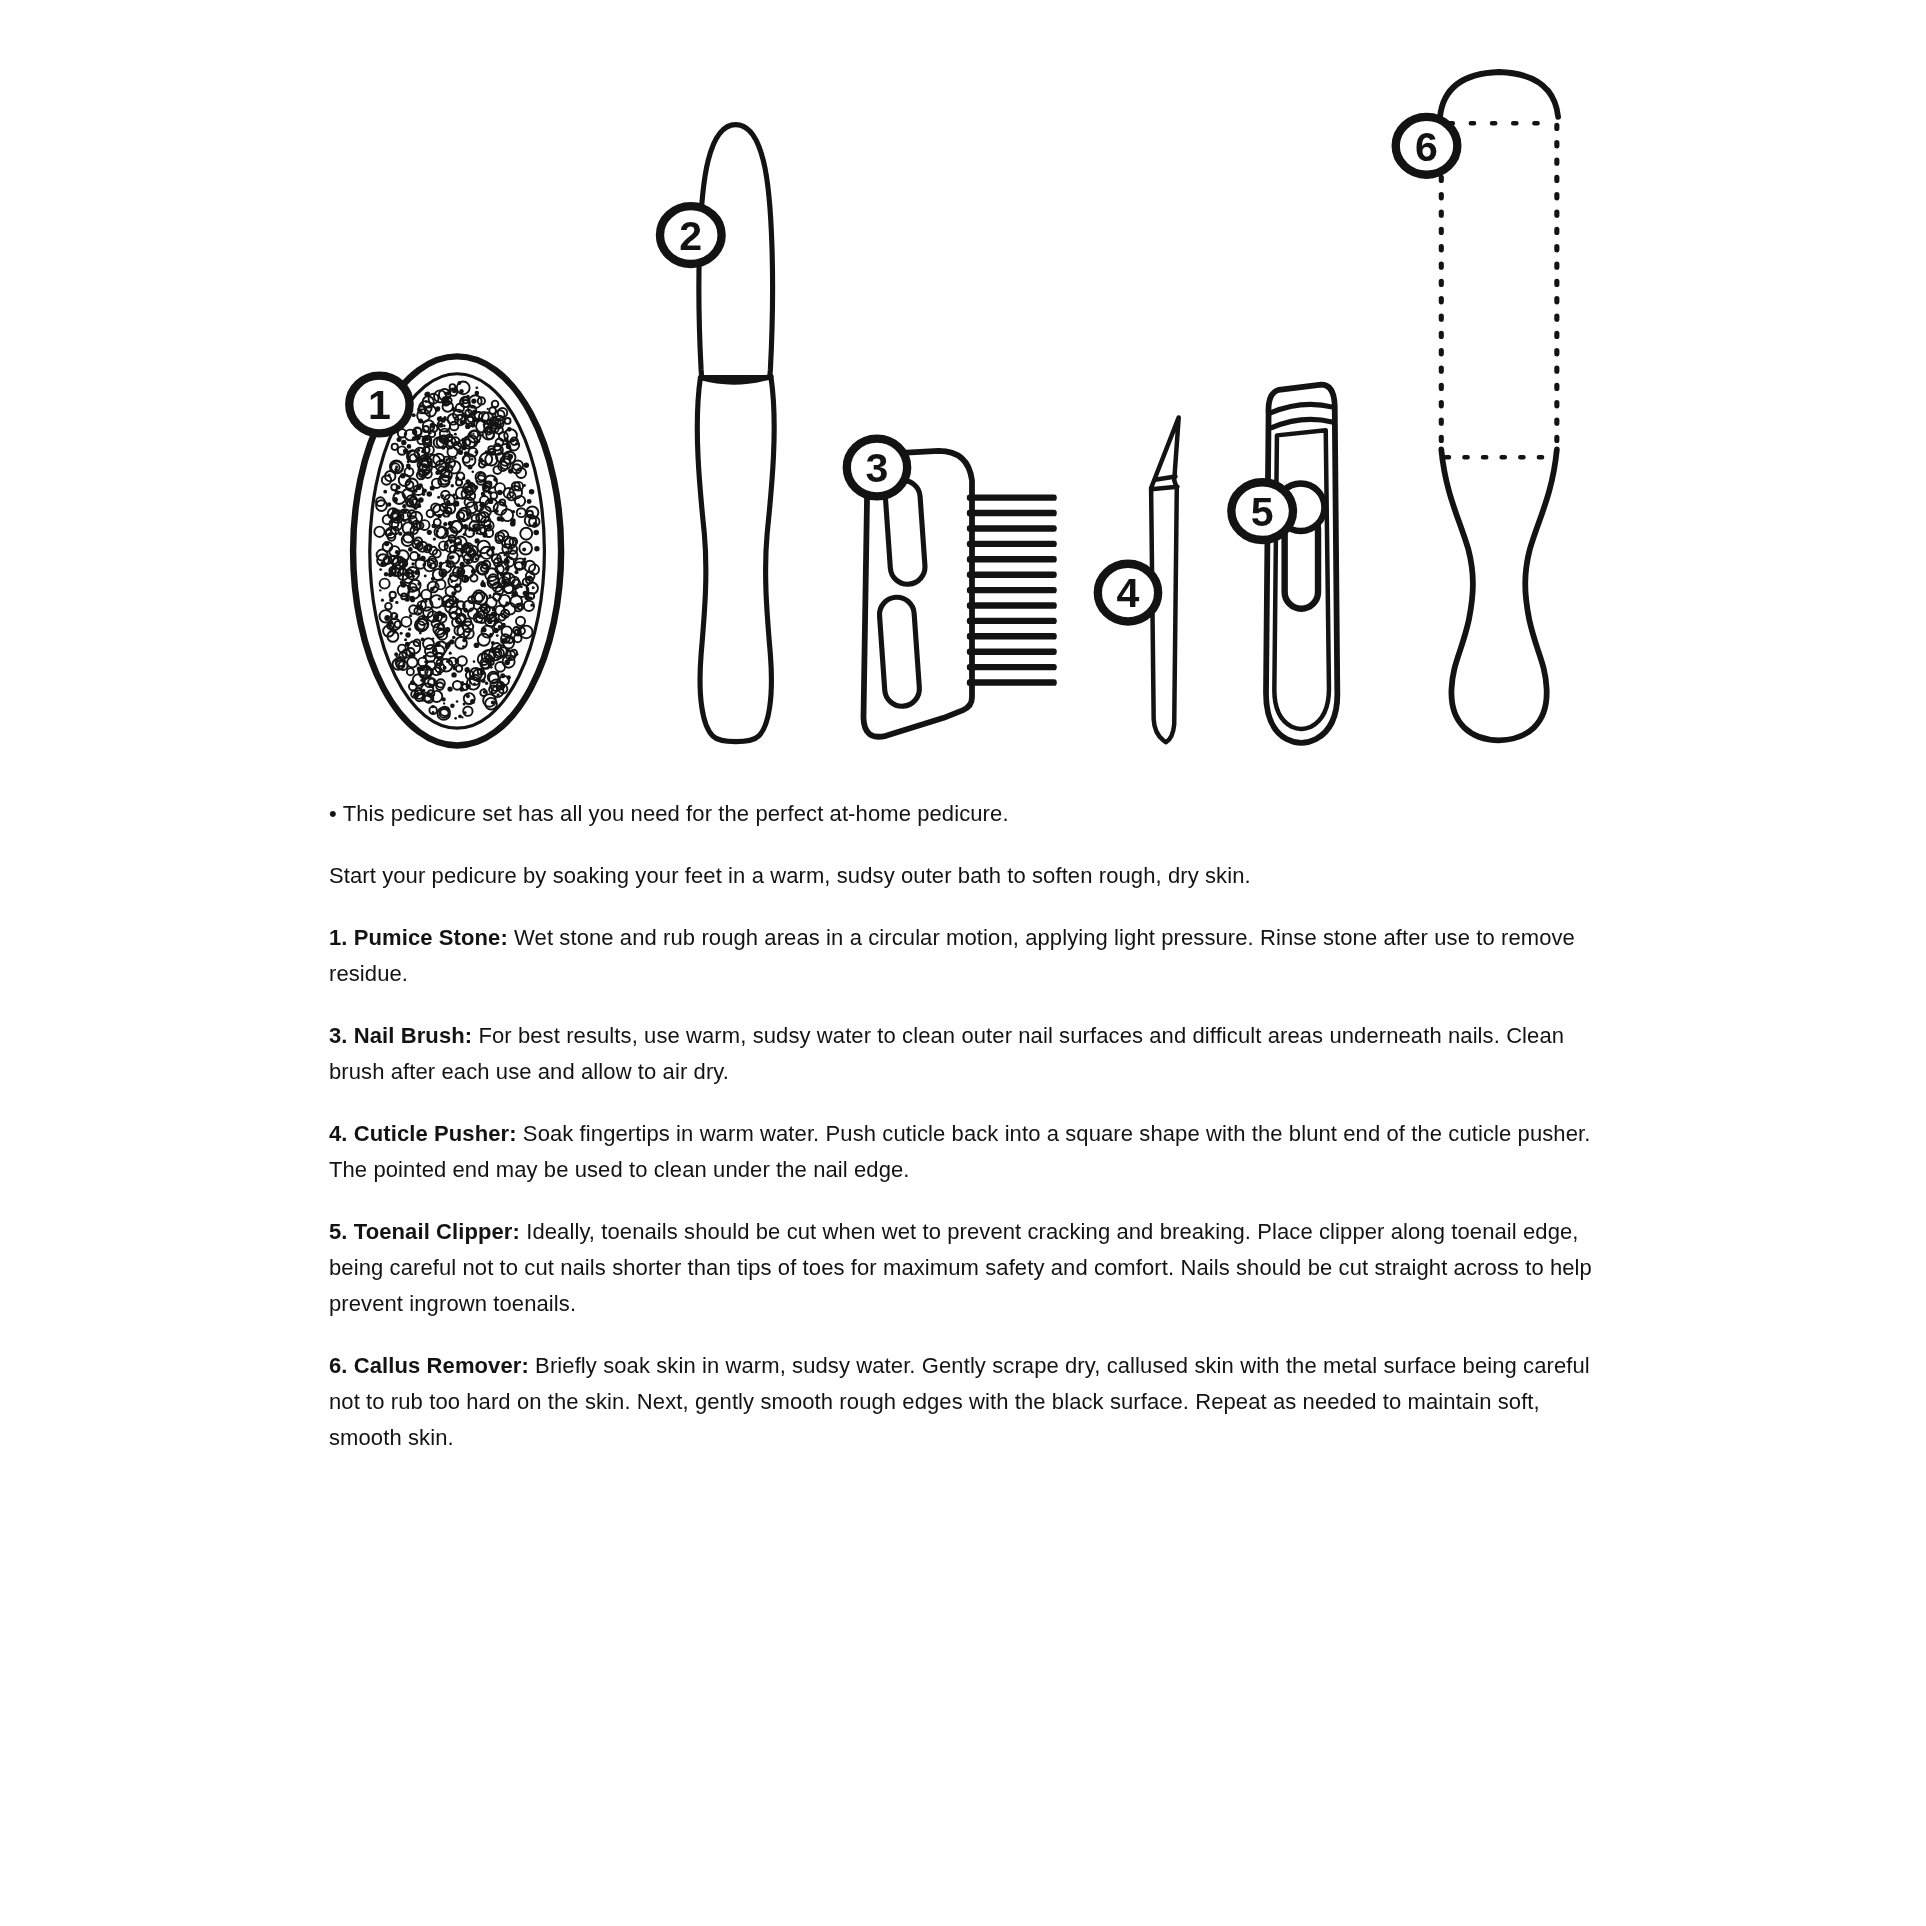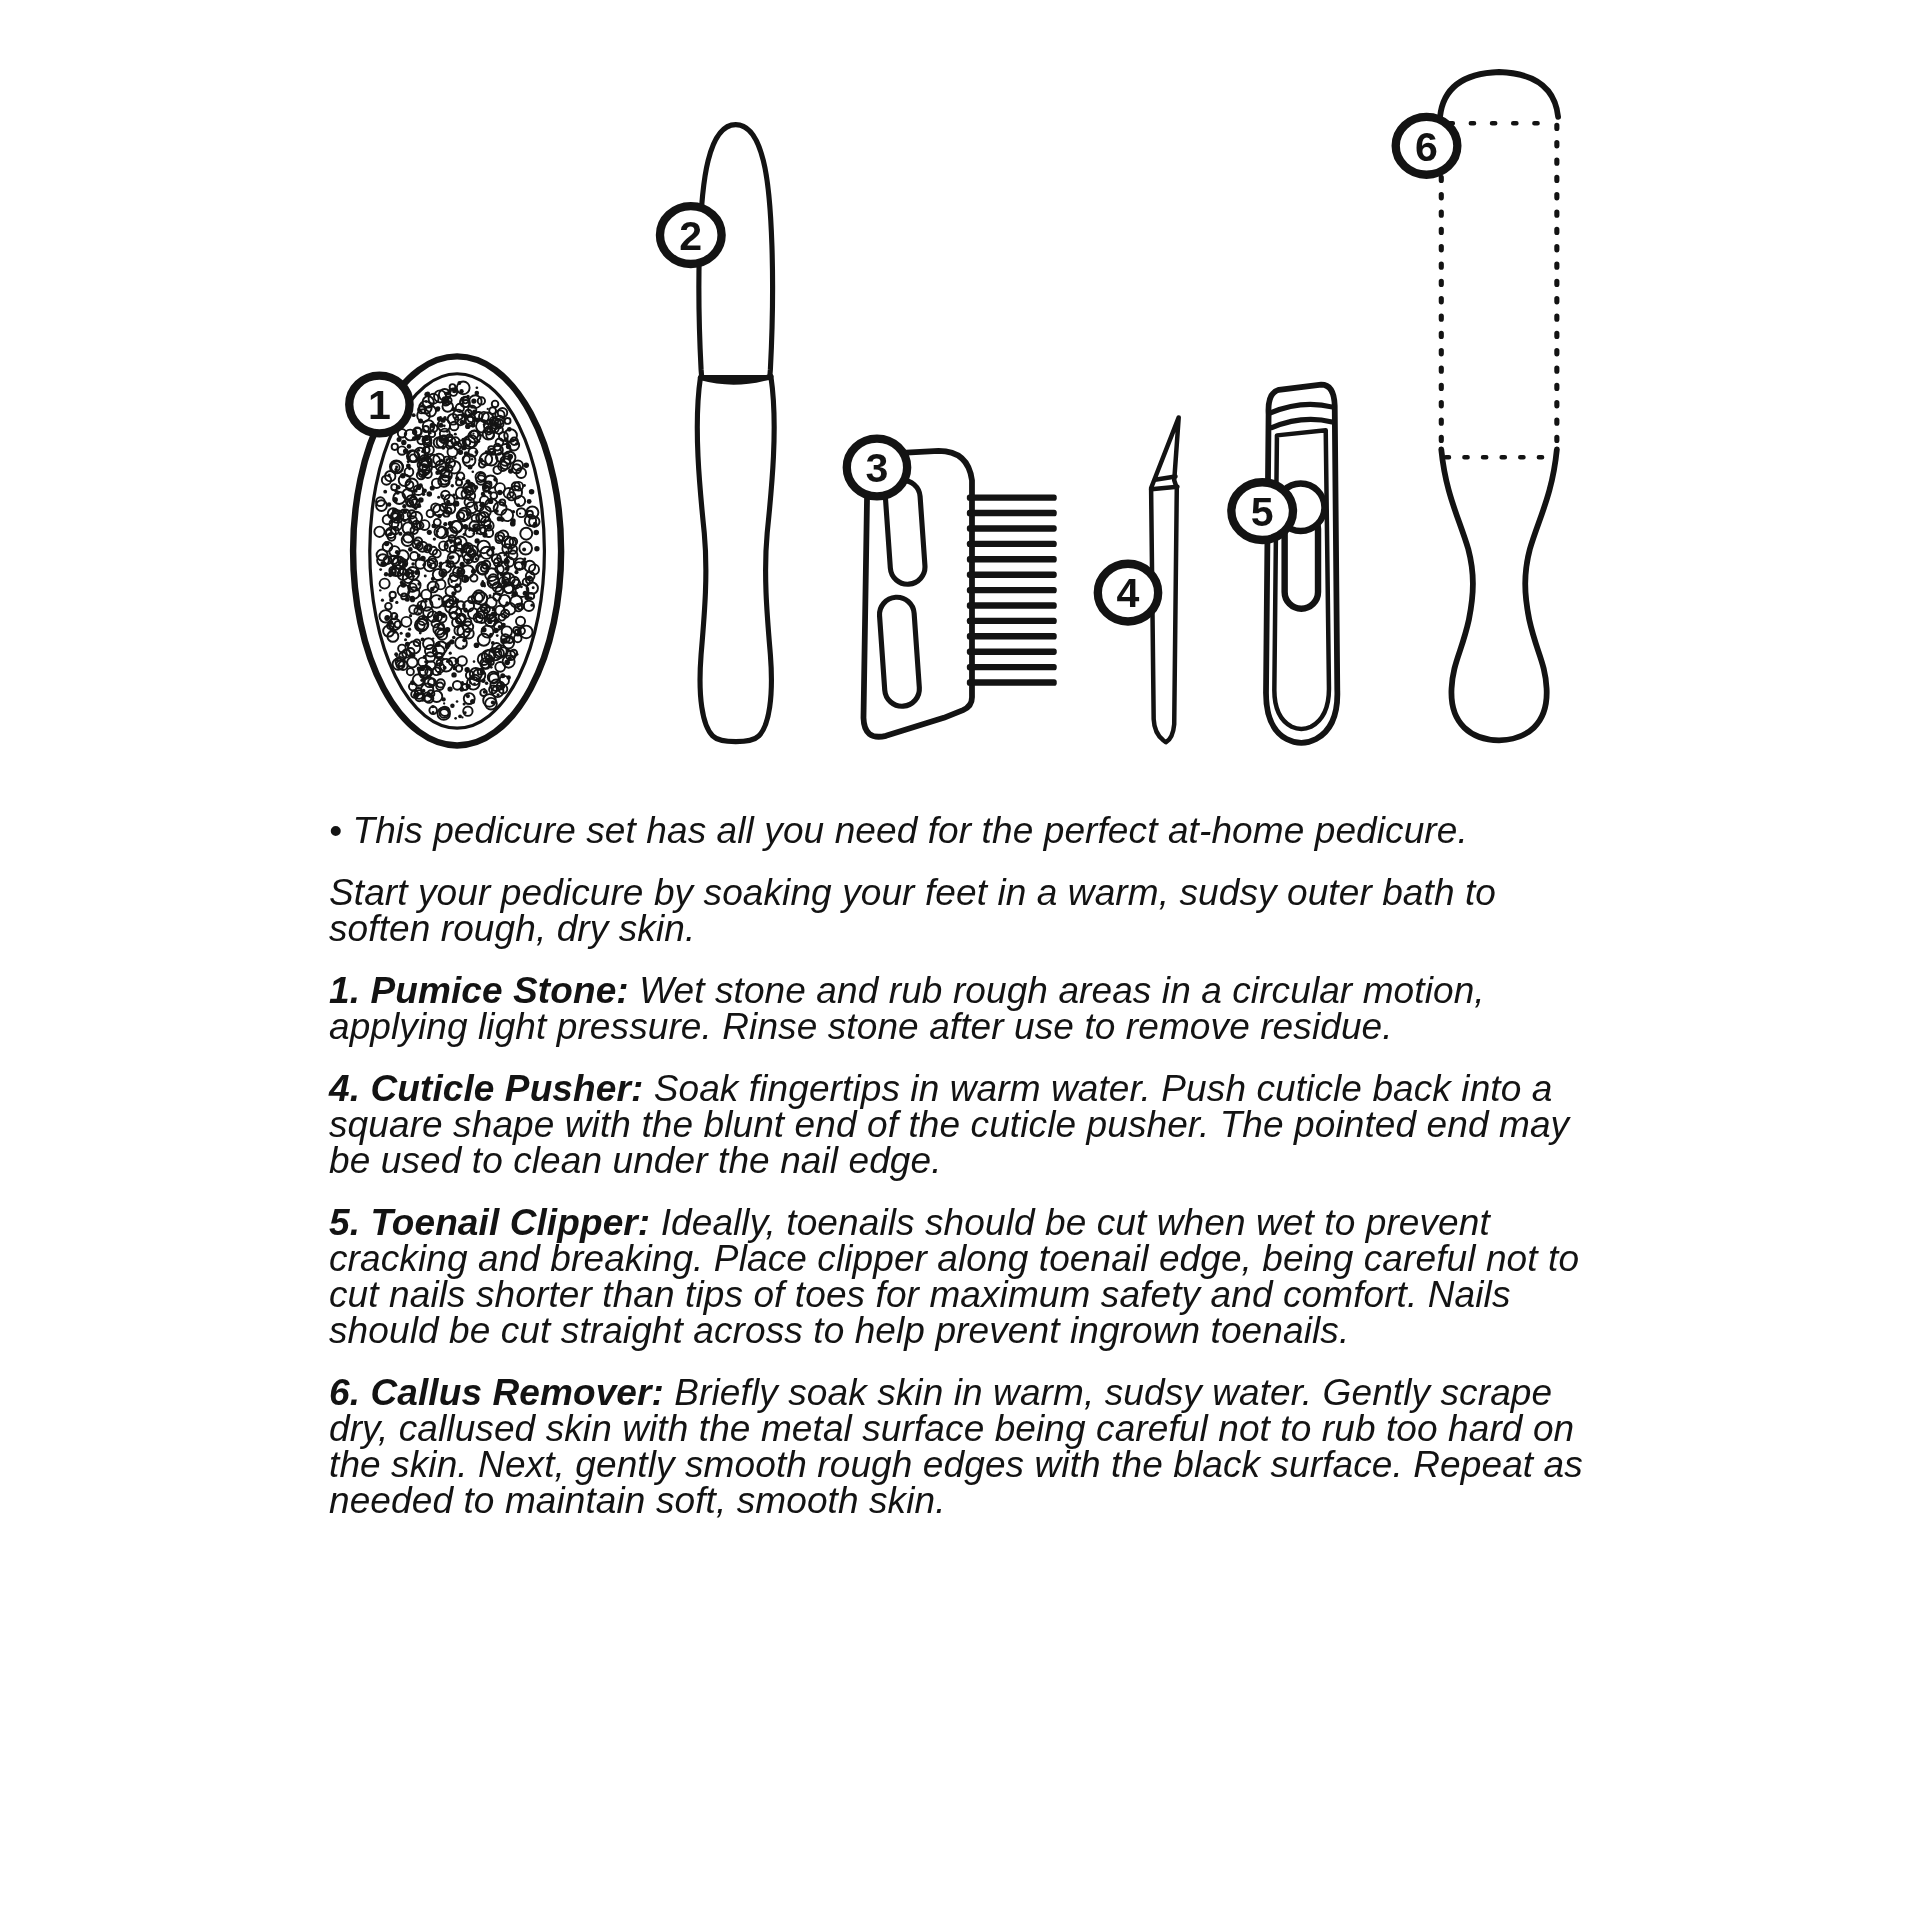"• This pedicure set has" .instructions p { font-size: 37px -> 22px; font-style: italic -> none; margin: 17px 0 26px 0 -> 0 0 26px 0 }
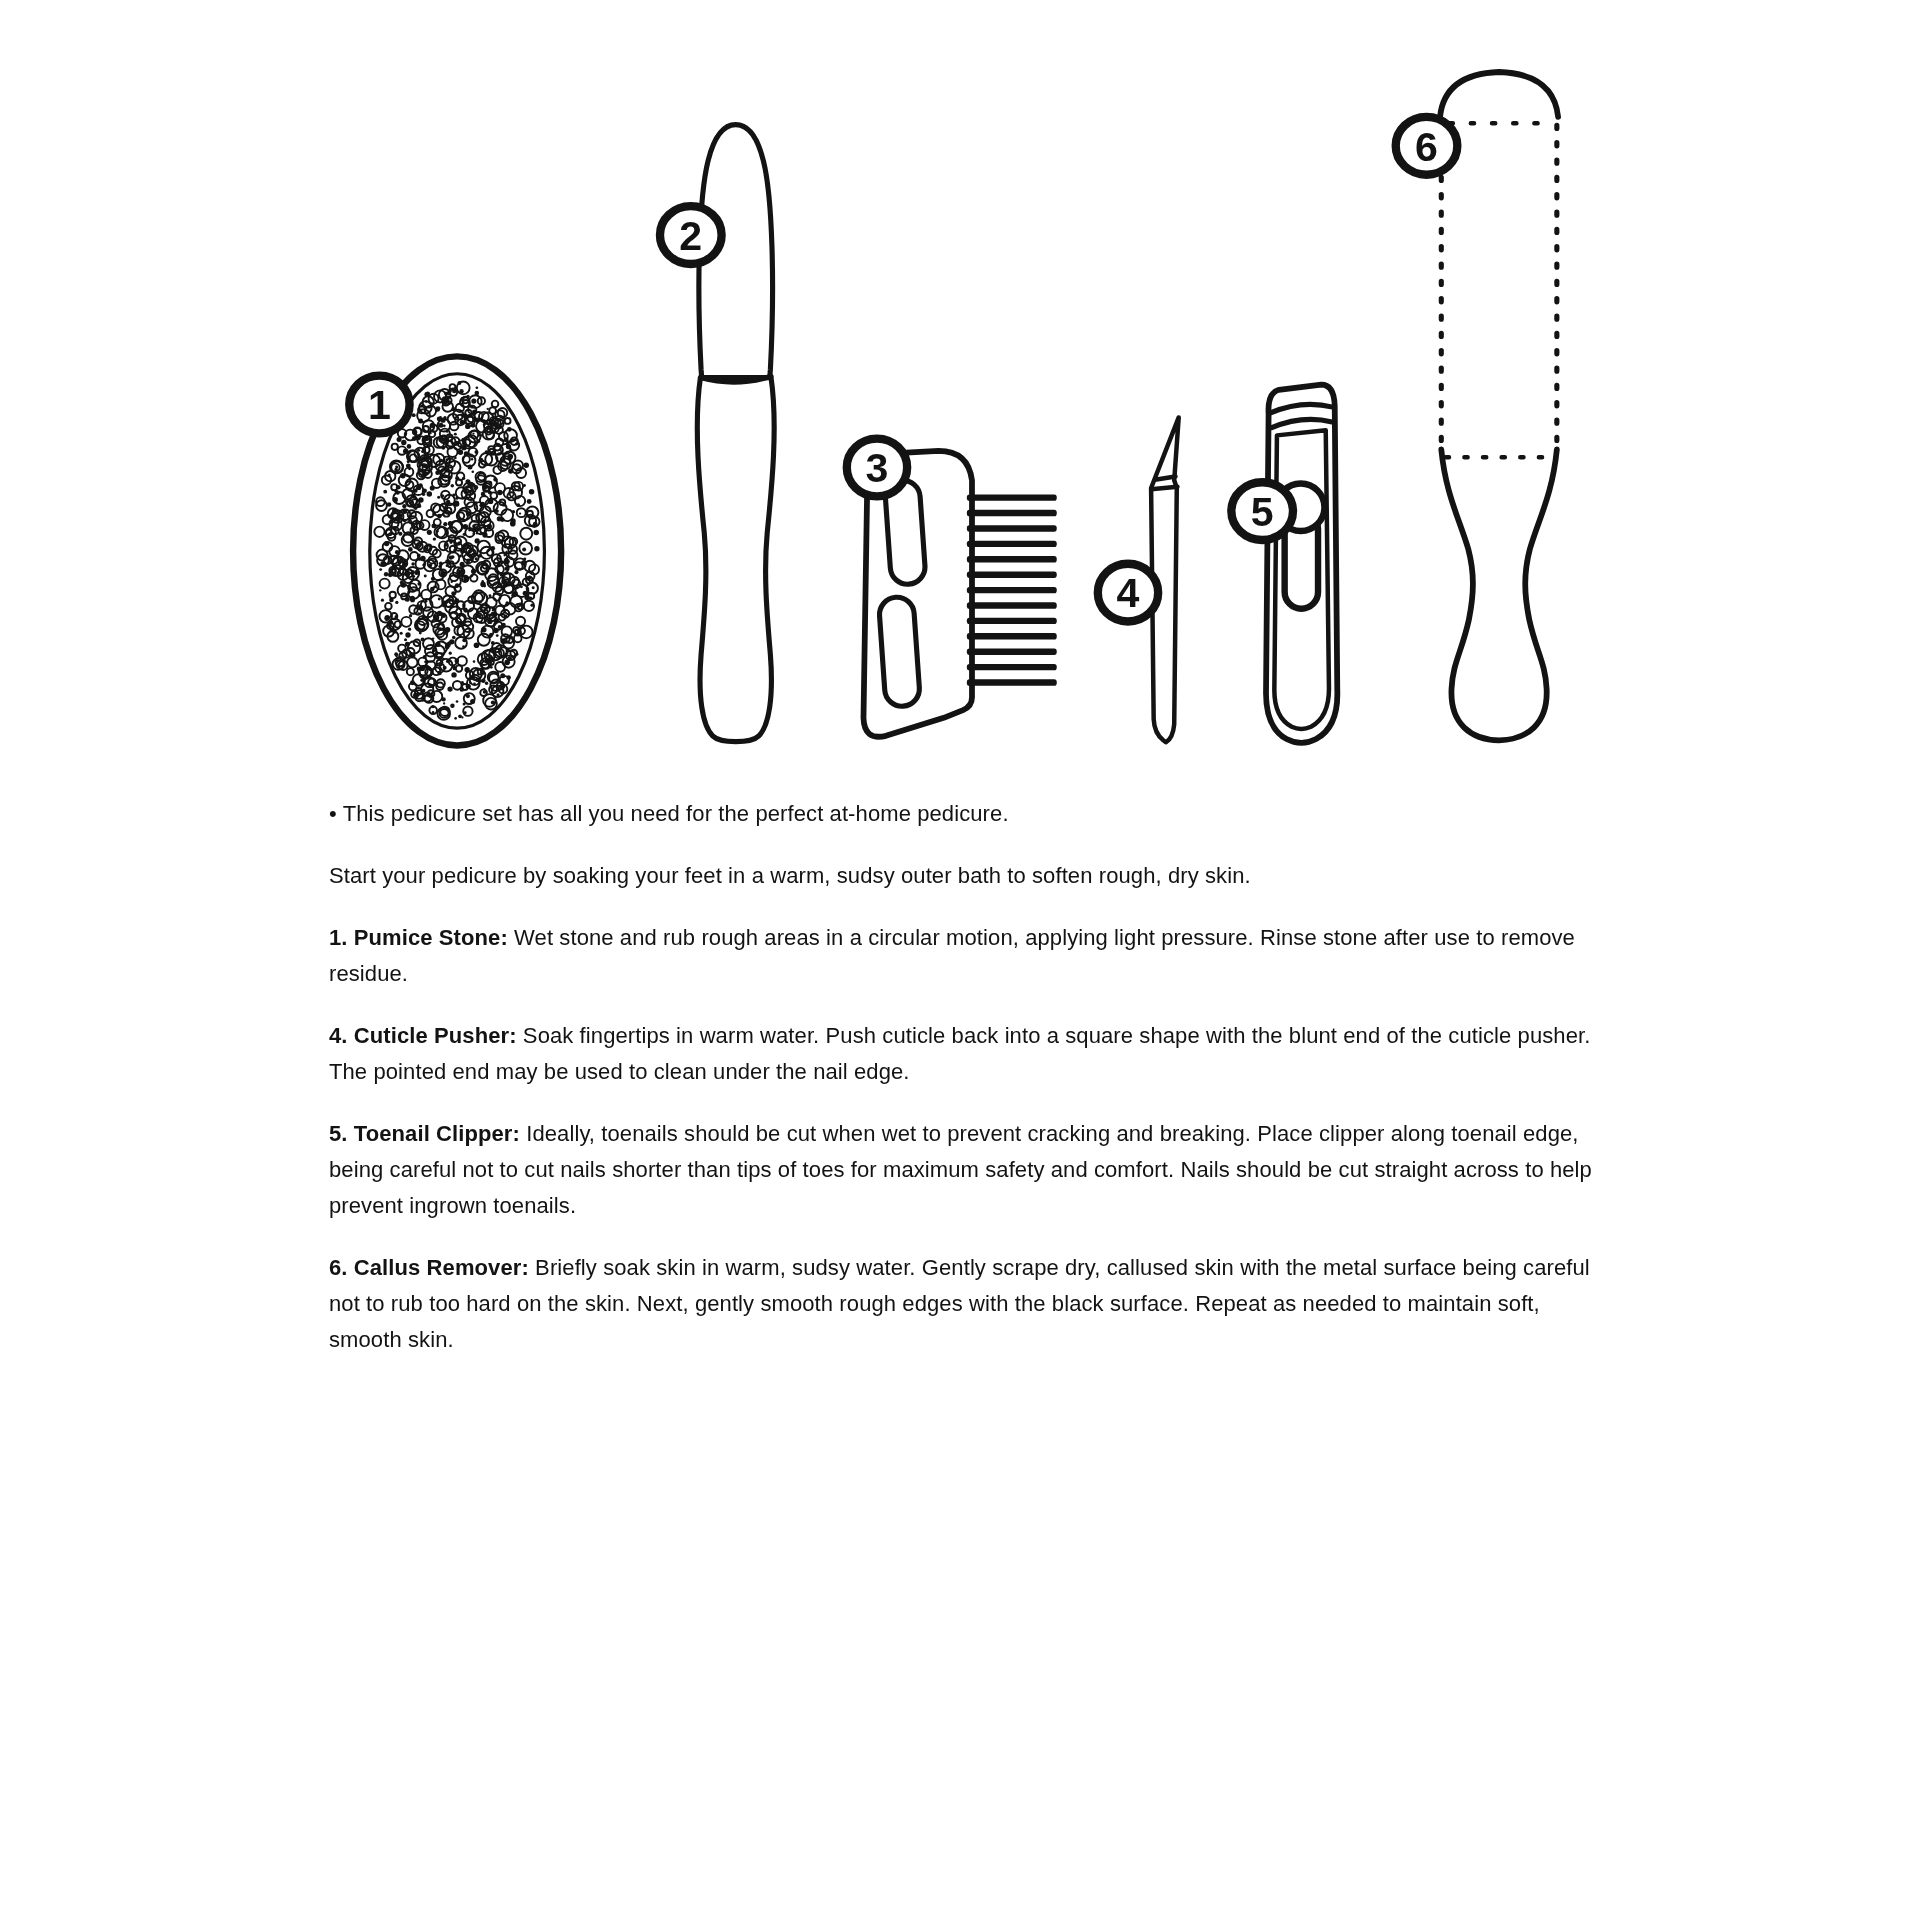"3. Nail Brush: For best" p { html: none -> <p><strong>3. Nail Brush:</strong> <span>For best results, use warm, sudsy water to clean outer nail surfaces and difficult areas underneath nails. Clean brush after each use and allow to air dry.</span></p> }
